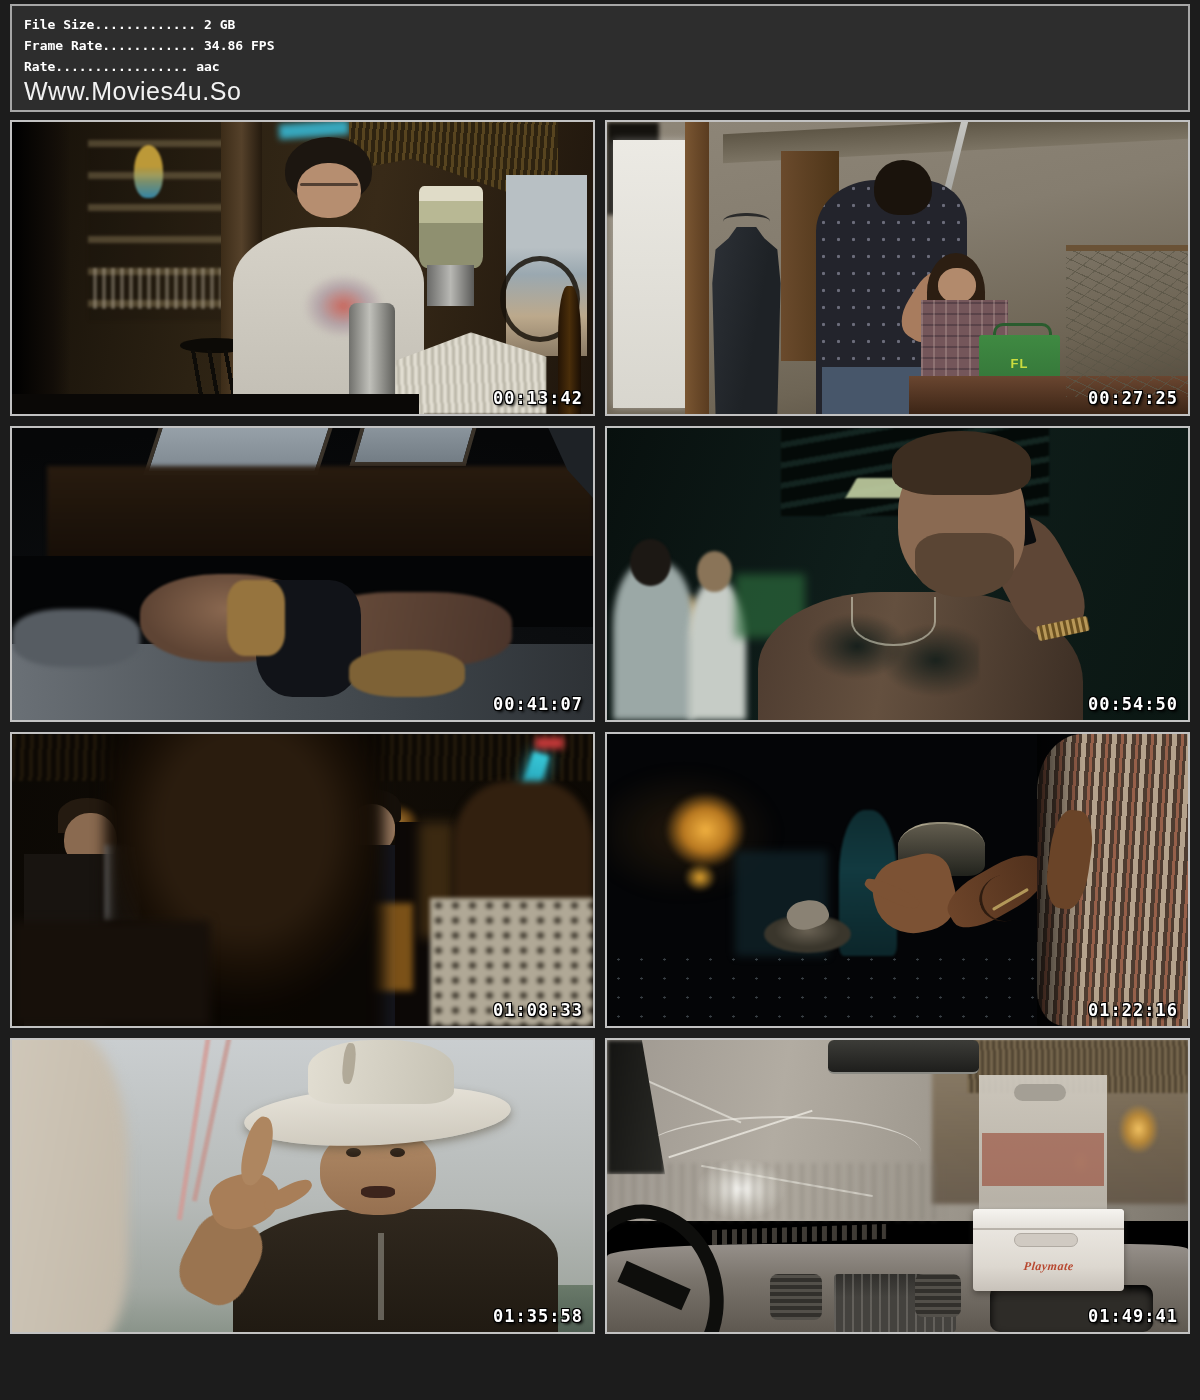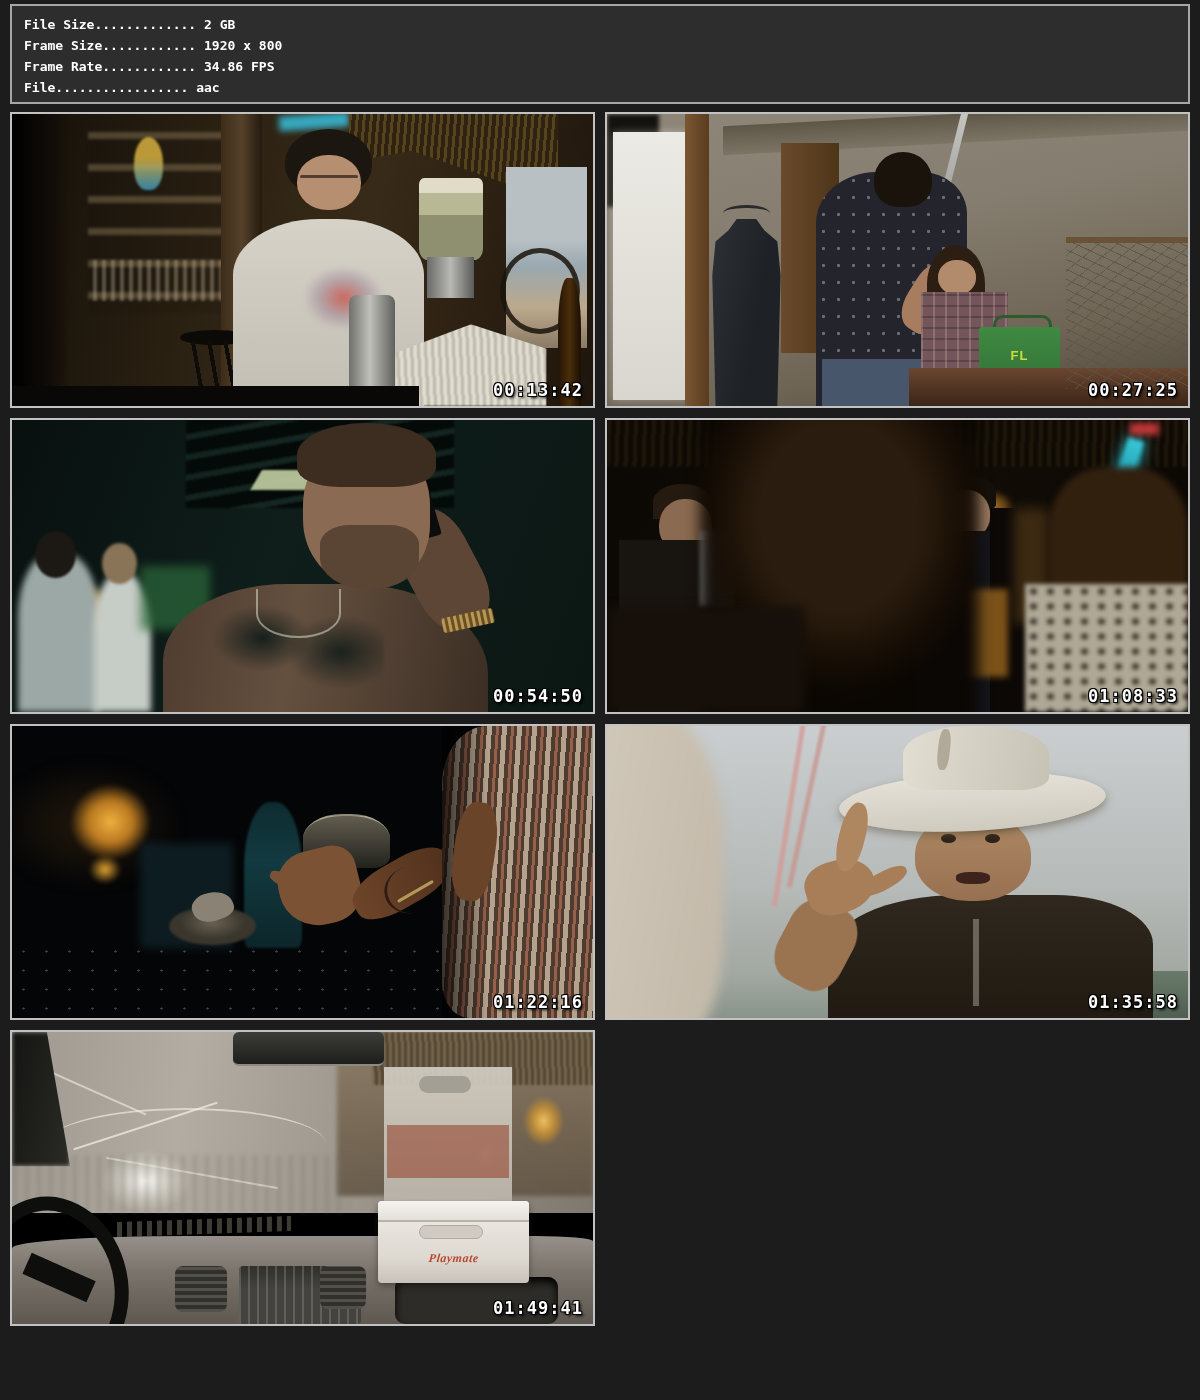"Frame Size............ 1920 x 800" div.info-line { html: <div>Frame Size............ 1920 x 800</div> -> none }
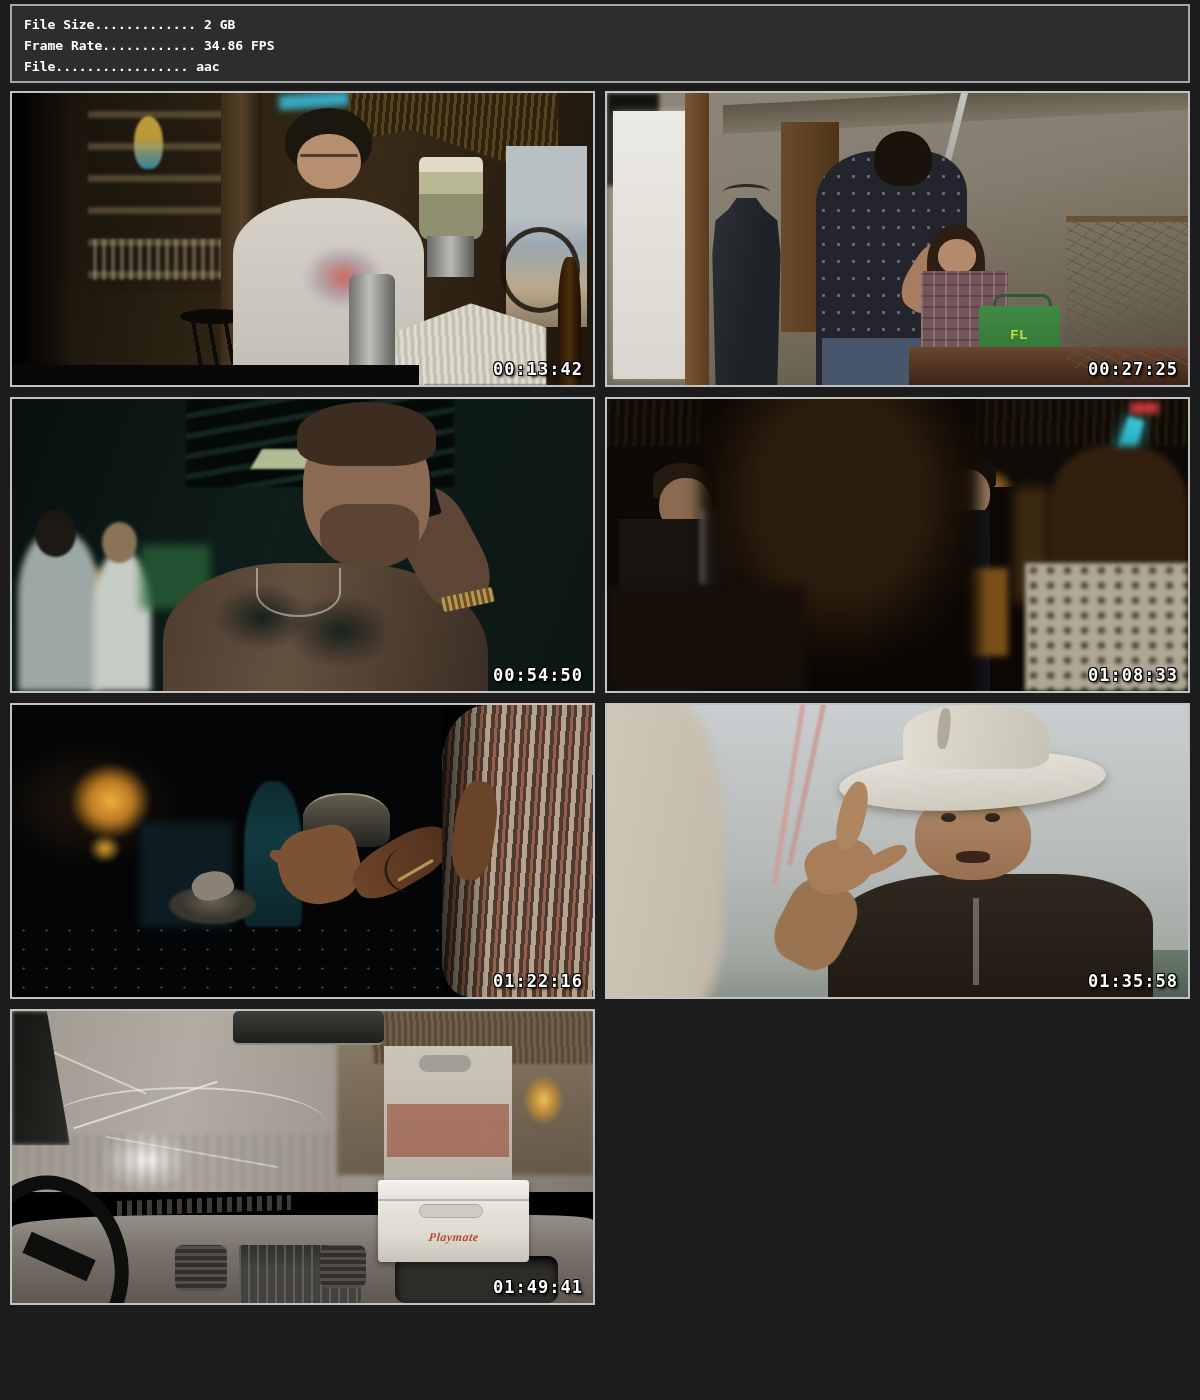"File................. aac" div.info-line { text: File -> Rate }
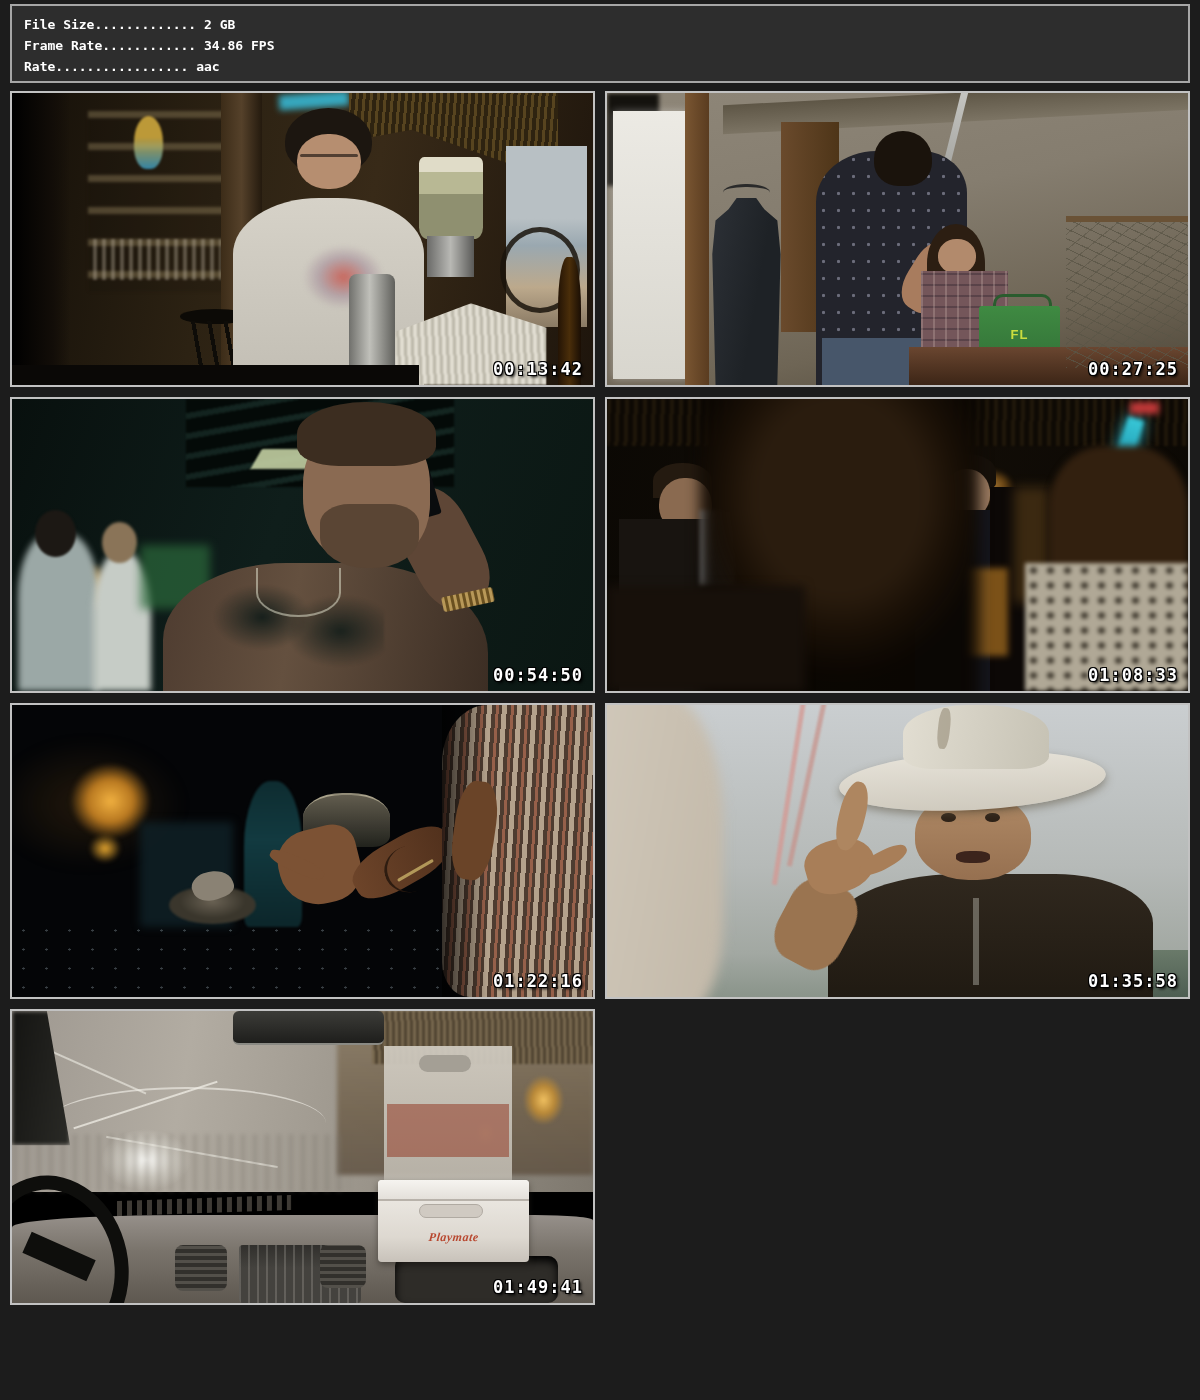"Www.Movies4u.So" div.watermark { html: none -> <div>Www.Movies4u.So</div> }
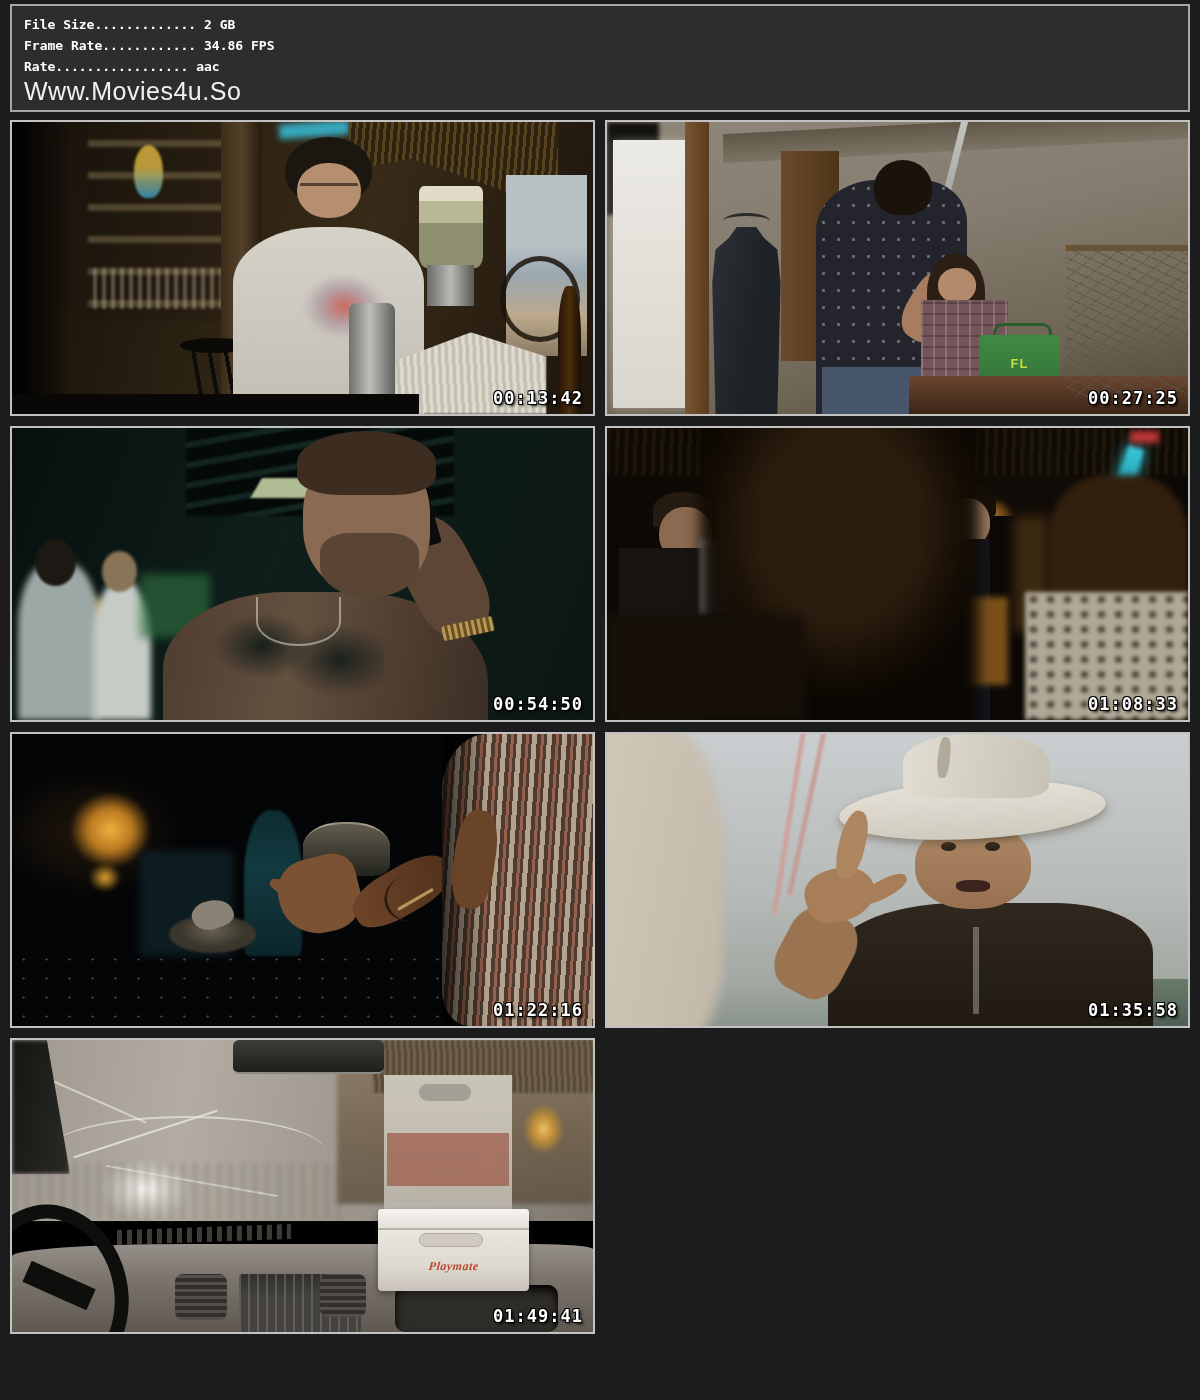"00:41:07" figure.shot { html: none -> <figure> <div></div> <div></div> <div></div> <div></div> <div></div> <div></div> <div></div> <div></div> <div></div> <div></div> <div></div> <div></div> <div></div> <figcaption>00:41:07</figcaption> </figure> }
